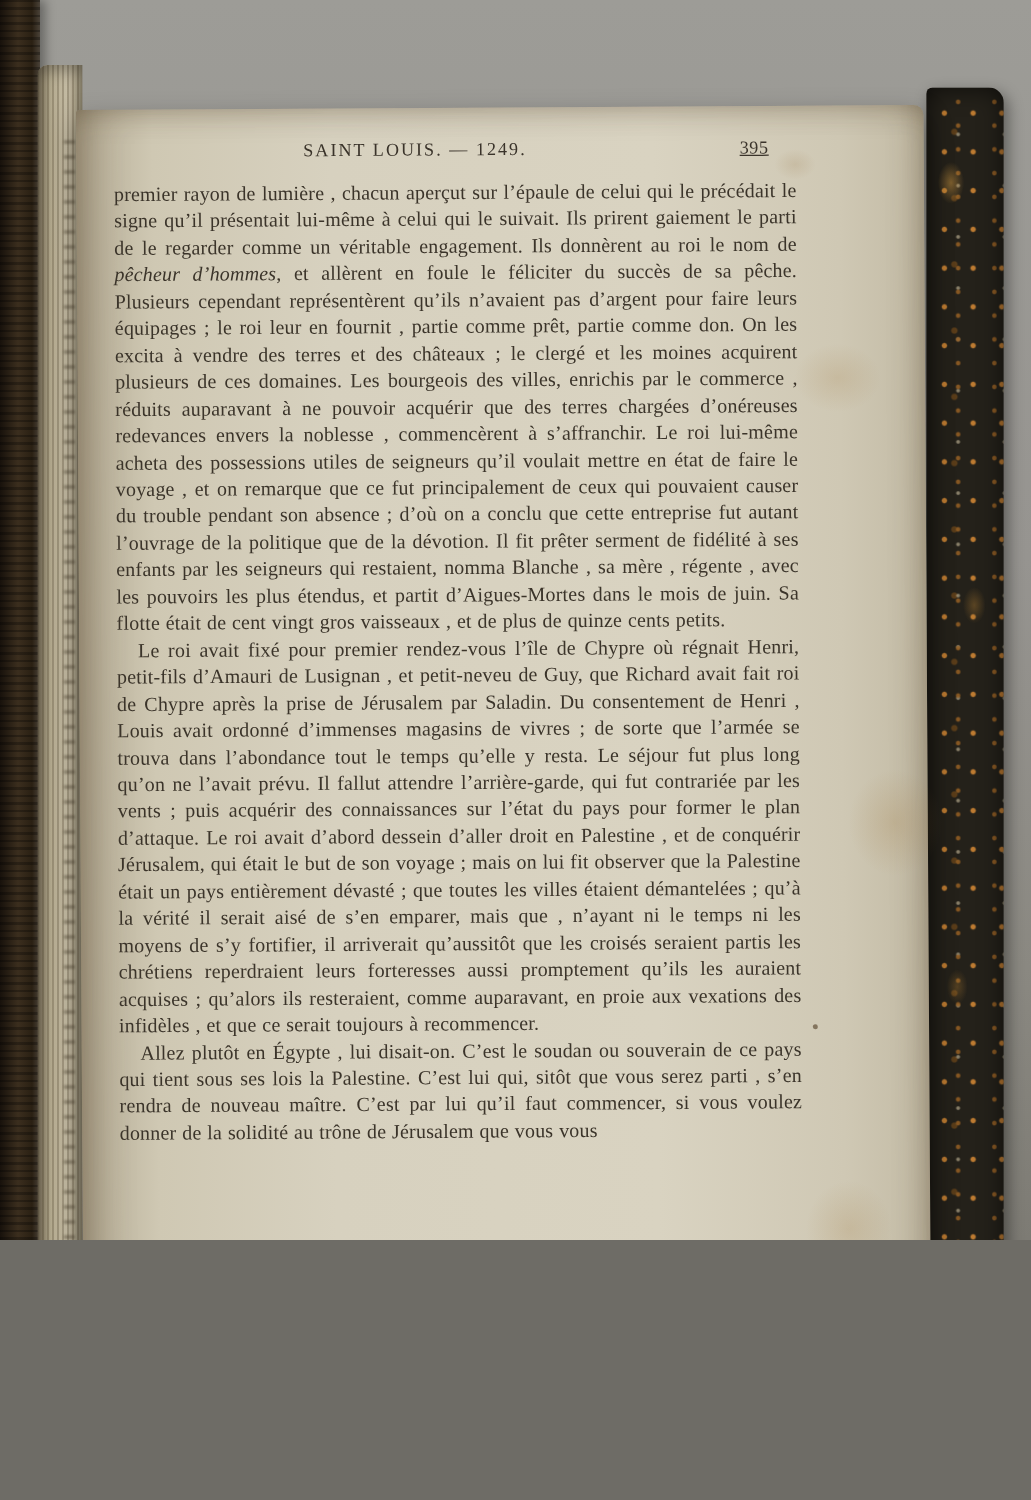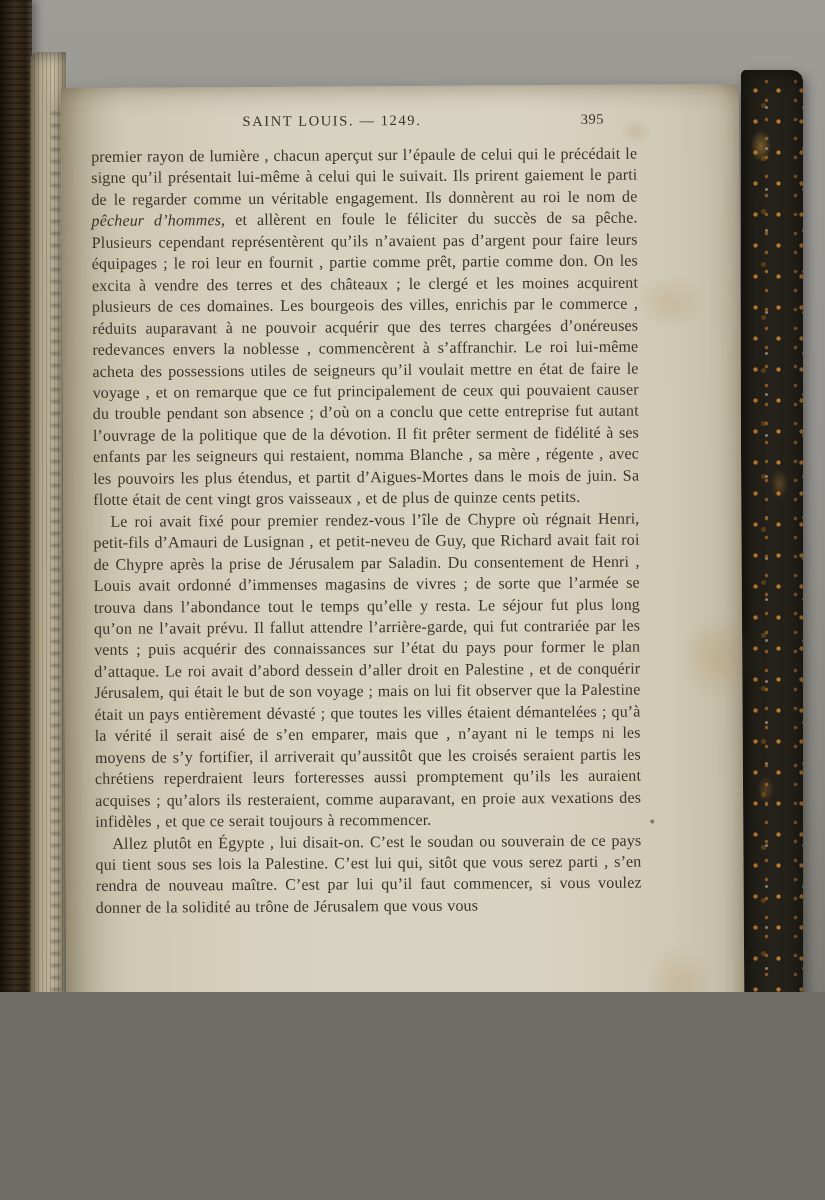"395" .running-header .pagenum { right: 33px -> 22px; text-decoration: none -> underline }
